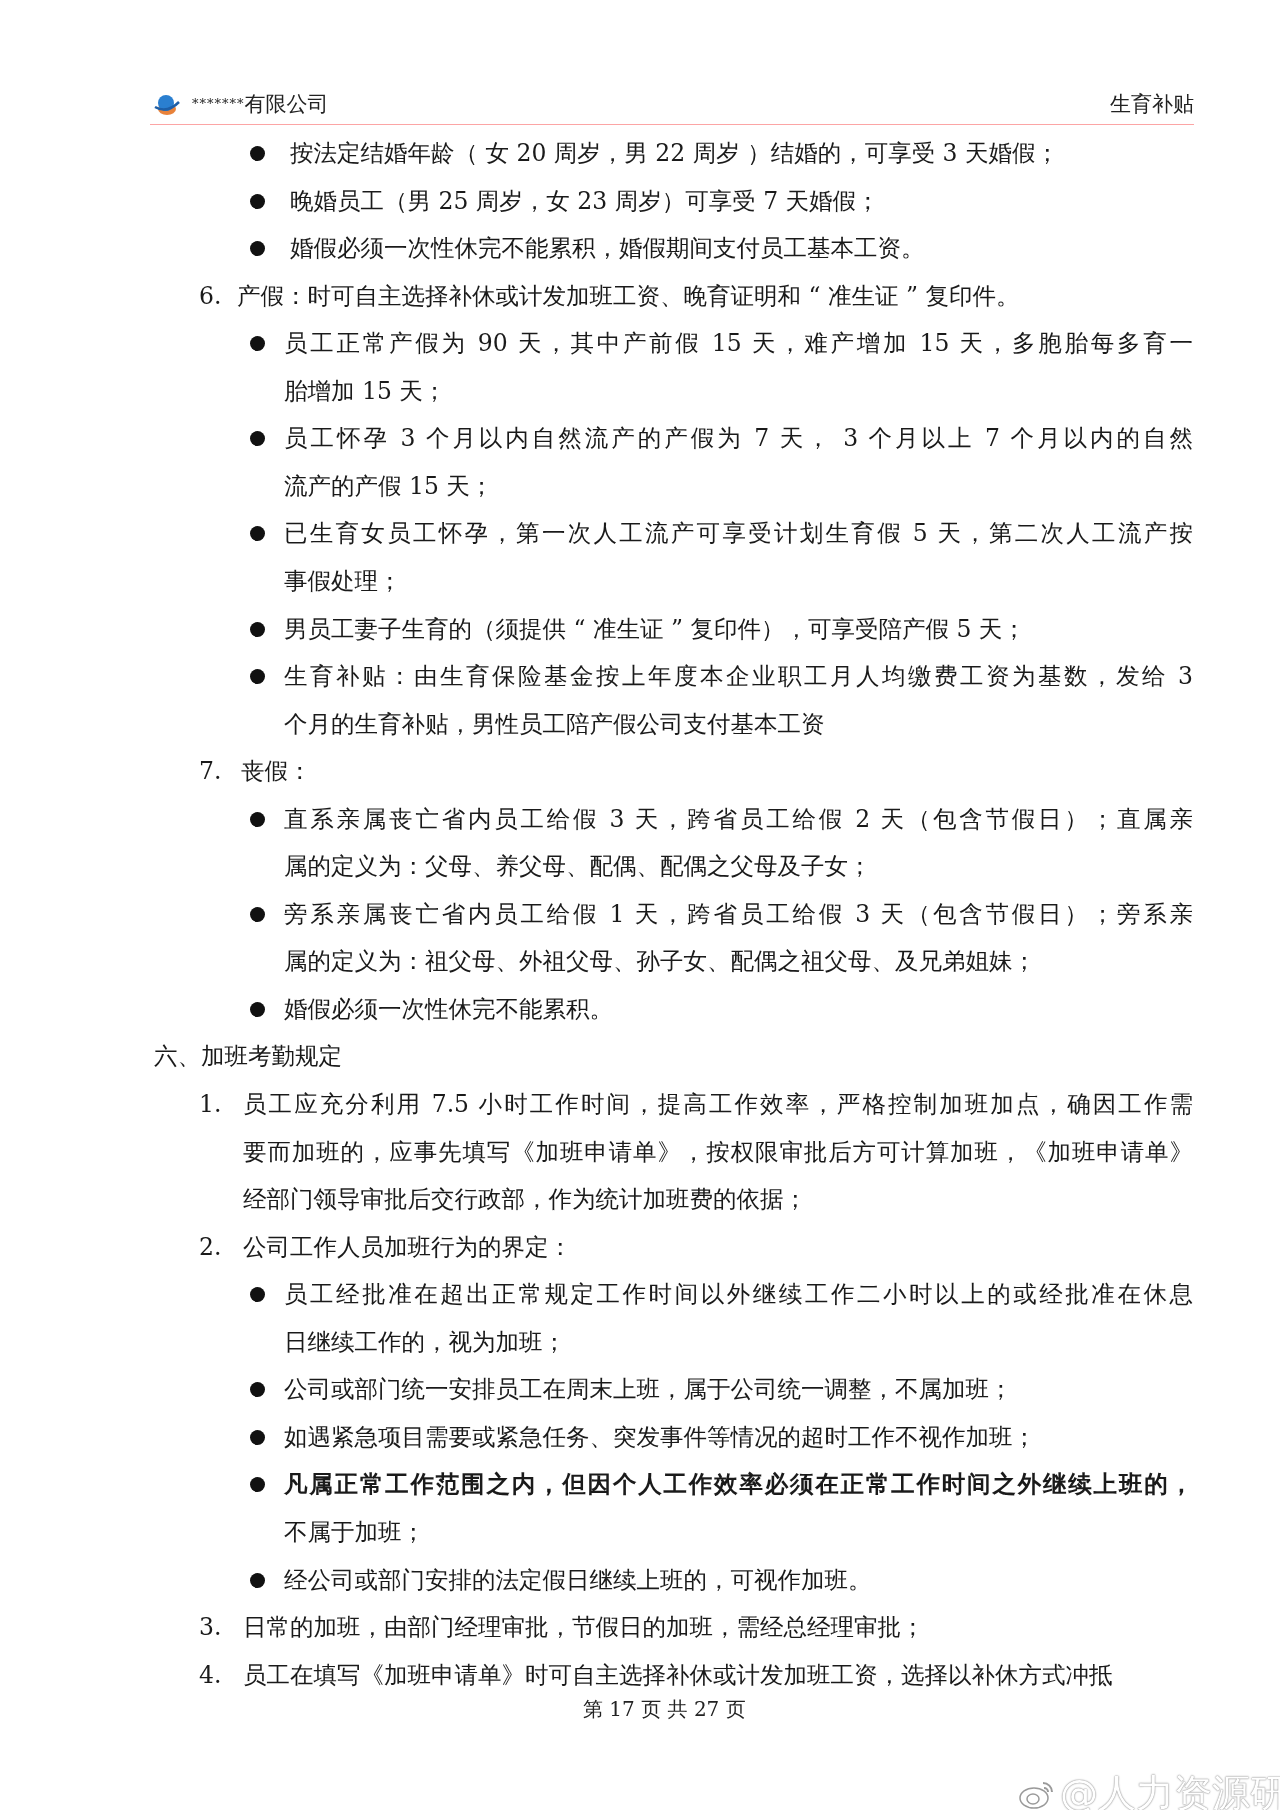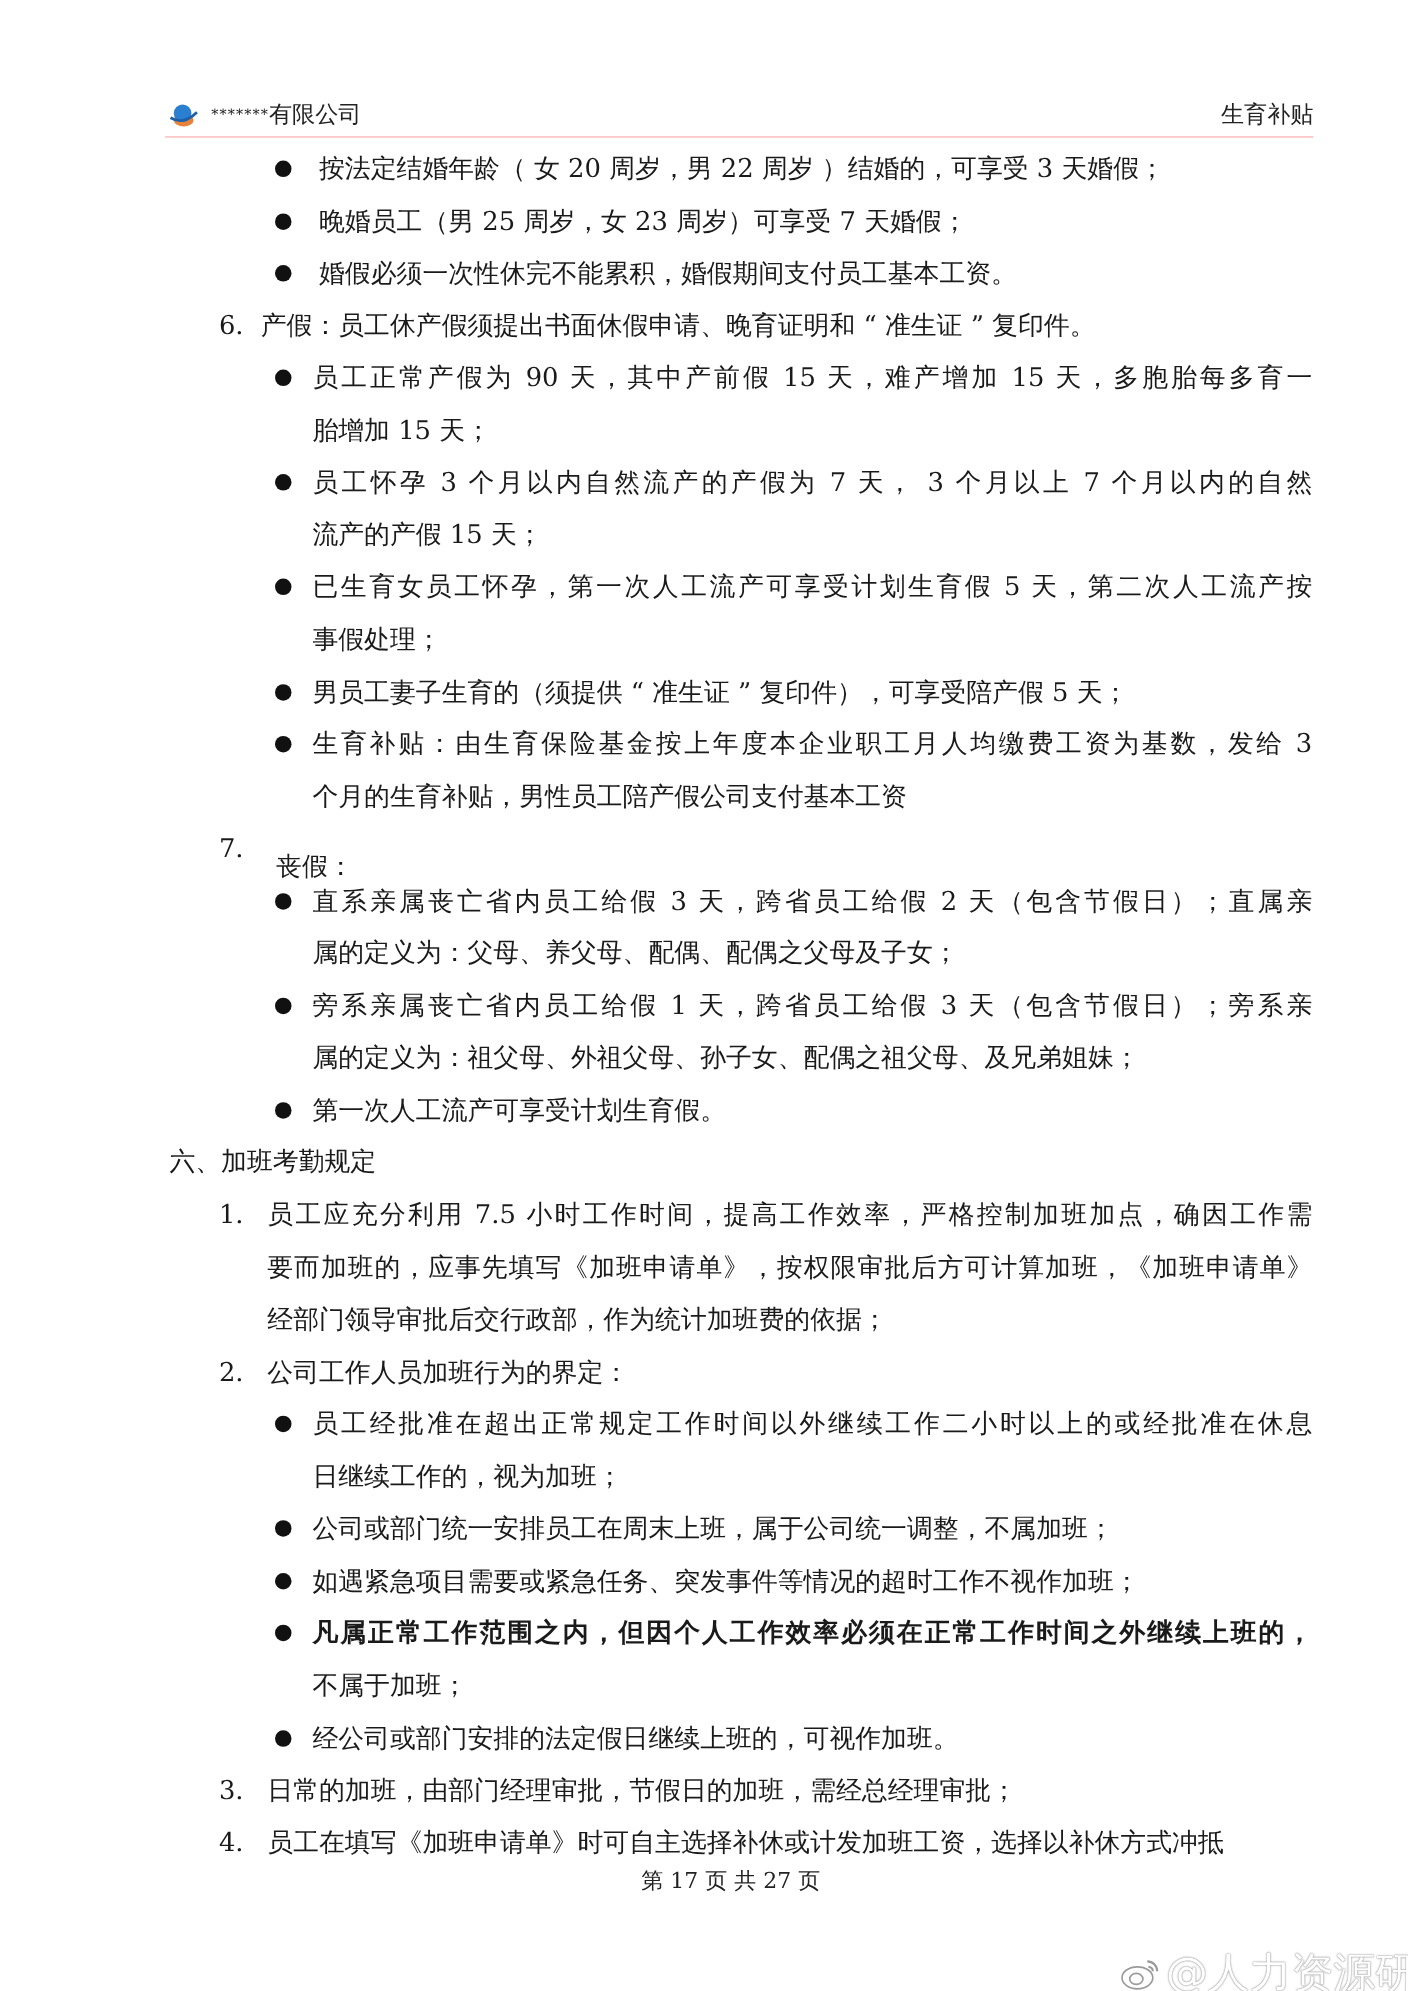"产假：员工休产假须提出书面休假申请、晚育证明和 “ 准生证 ” 复印件。" span.line { text: 员工休产假须提出书面休假申请 -> 时可自主选择补休或计发加班工资 }
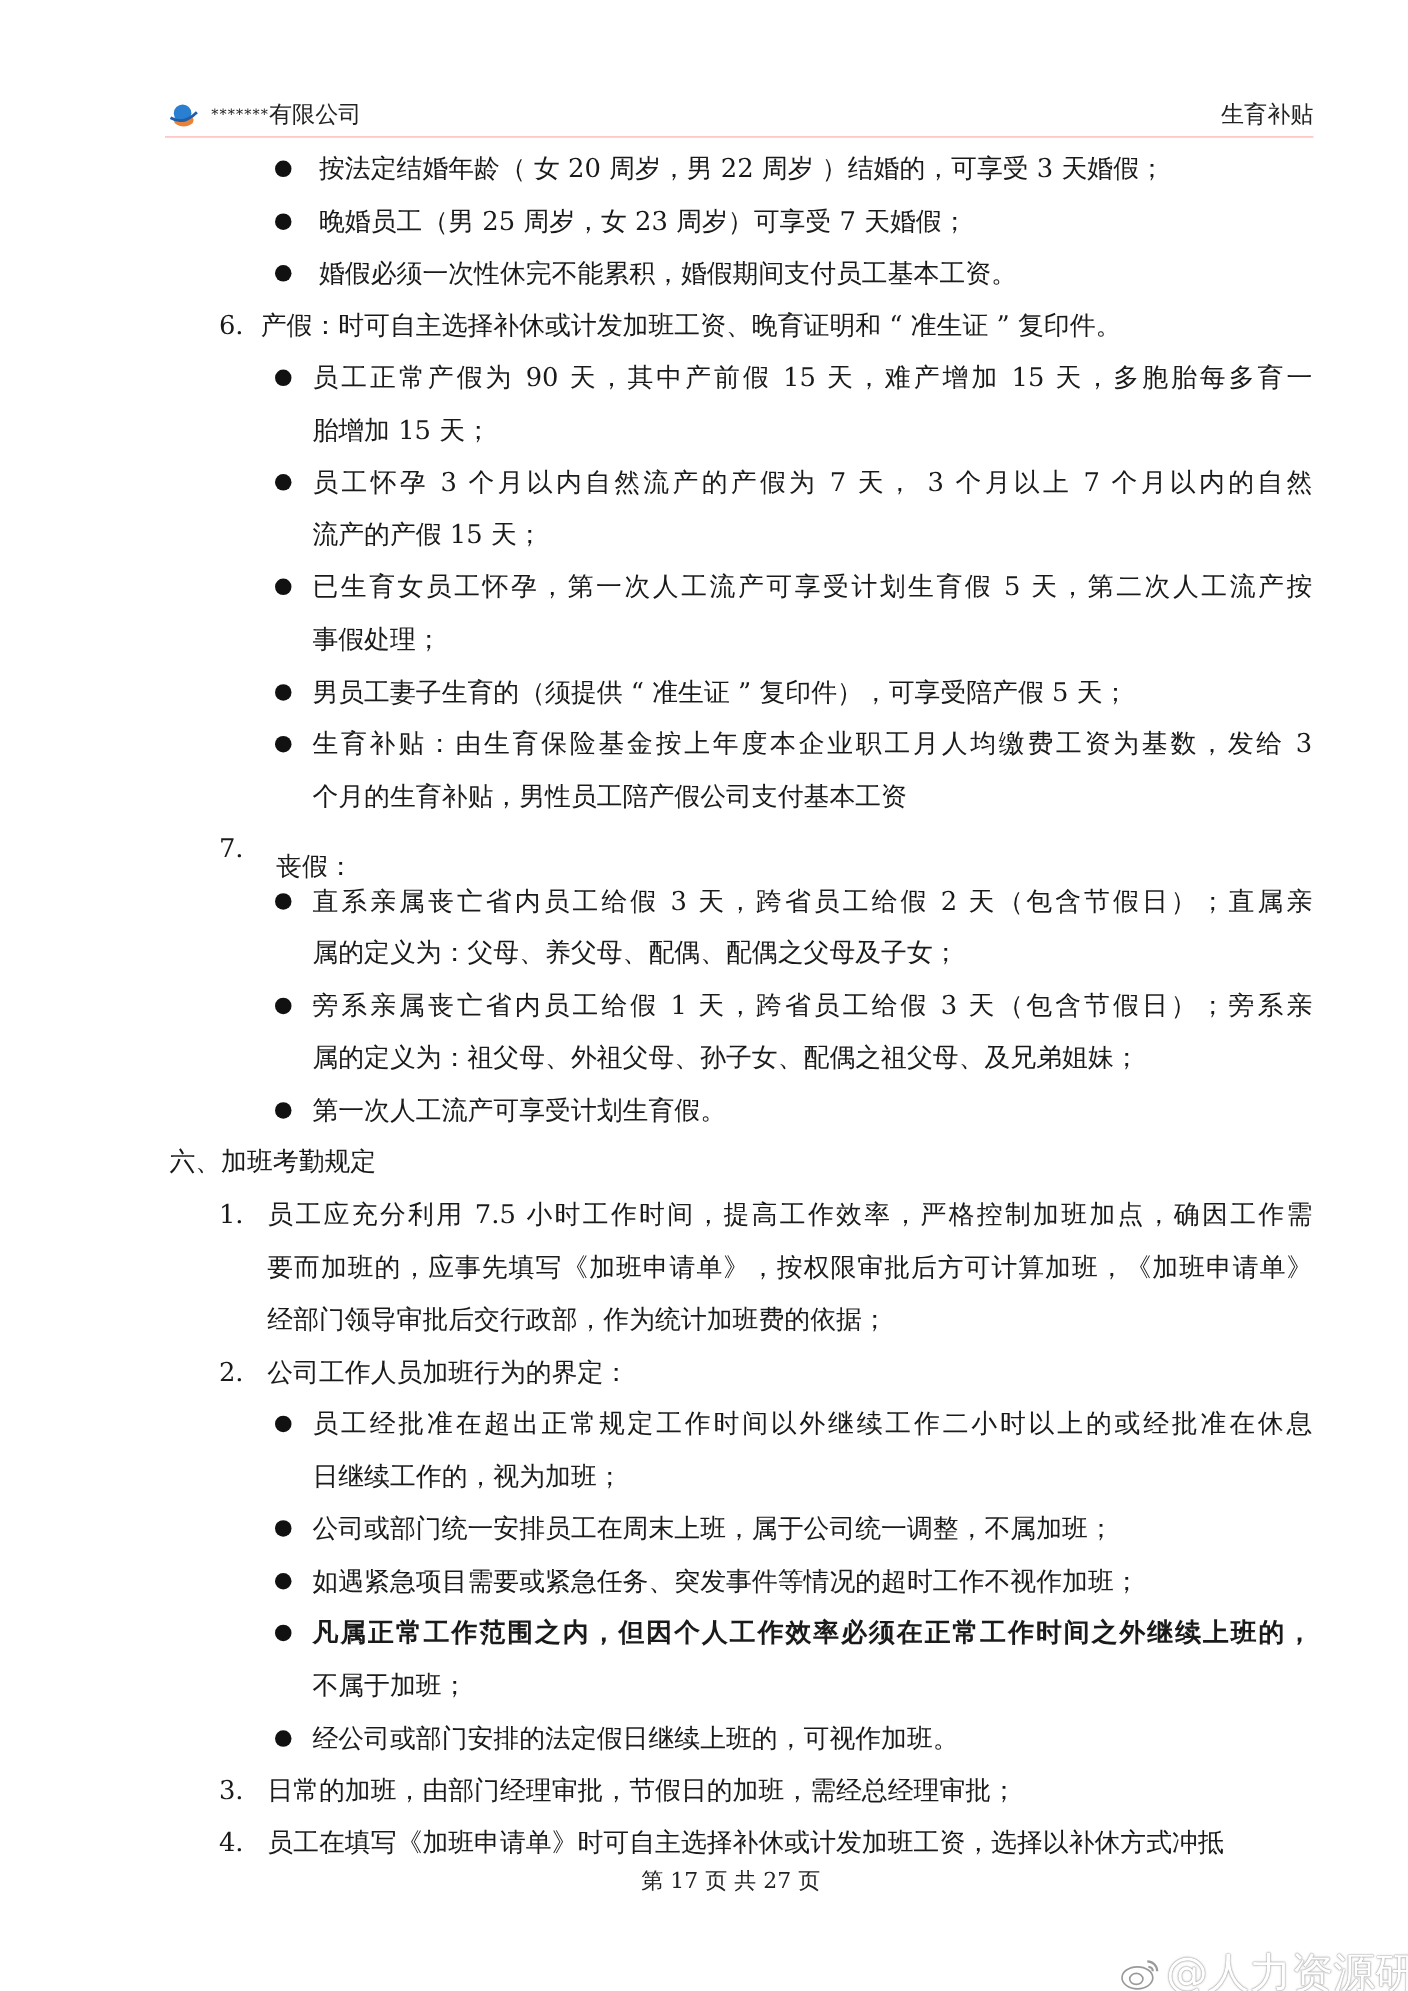"丧假：" span.line { left: 251px -> 241px; margin-top: 16px -> none }
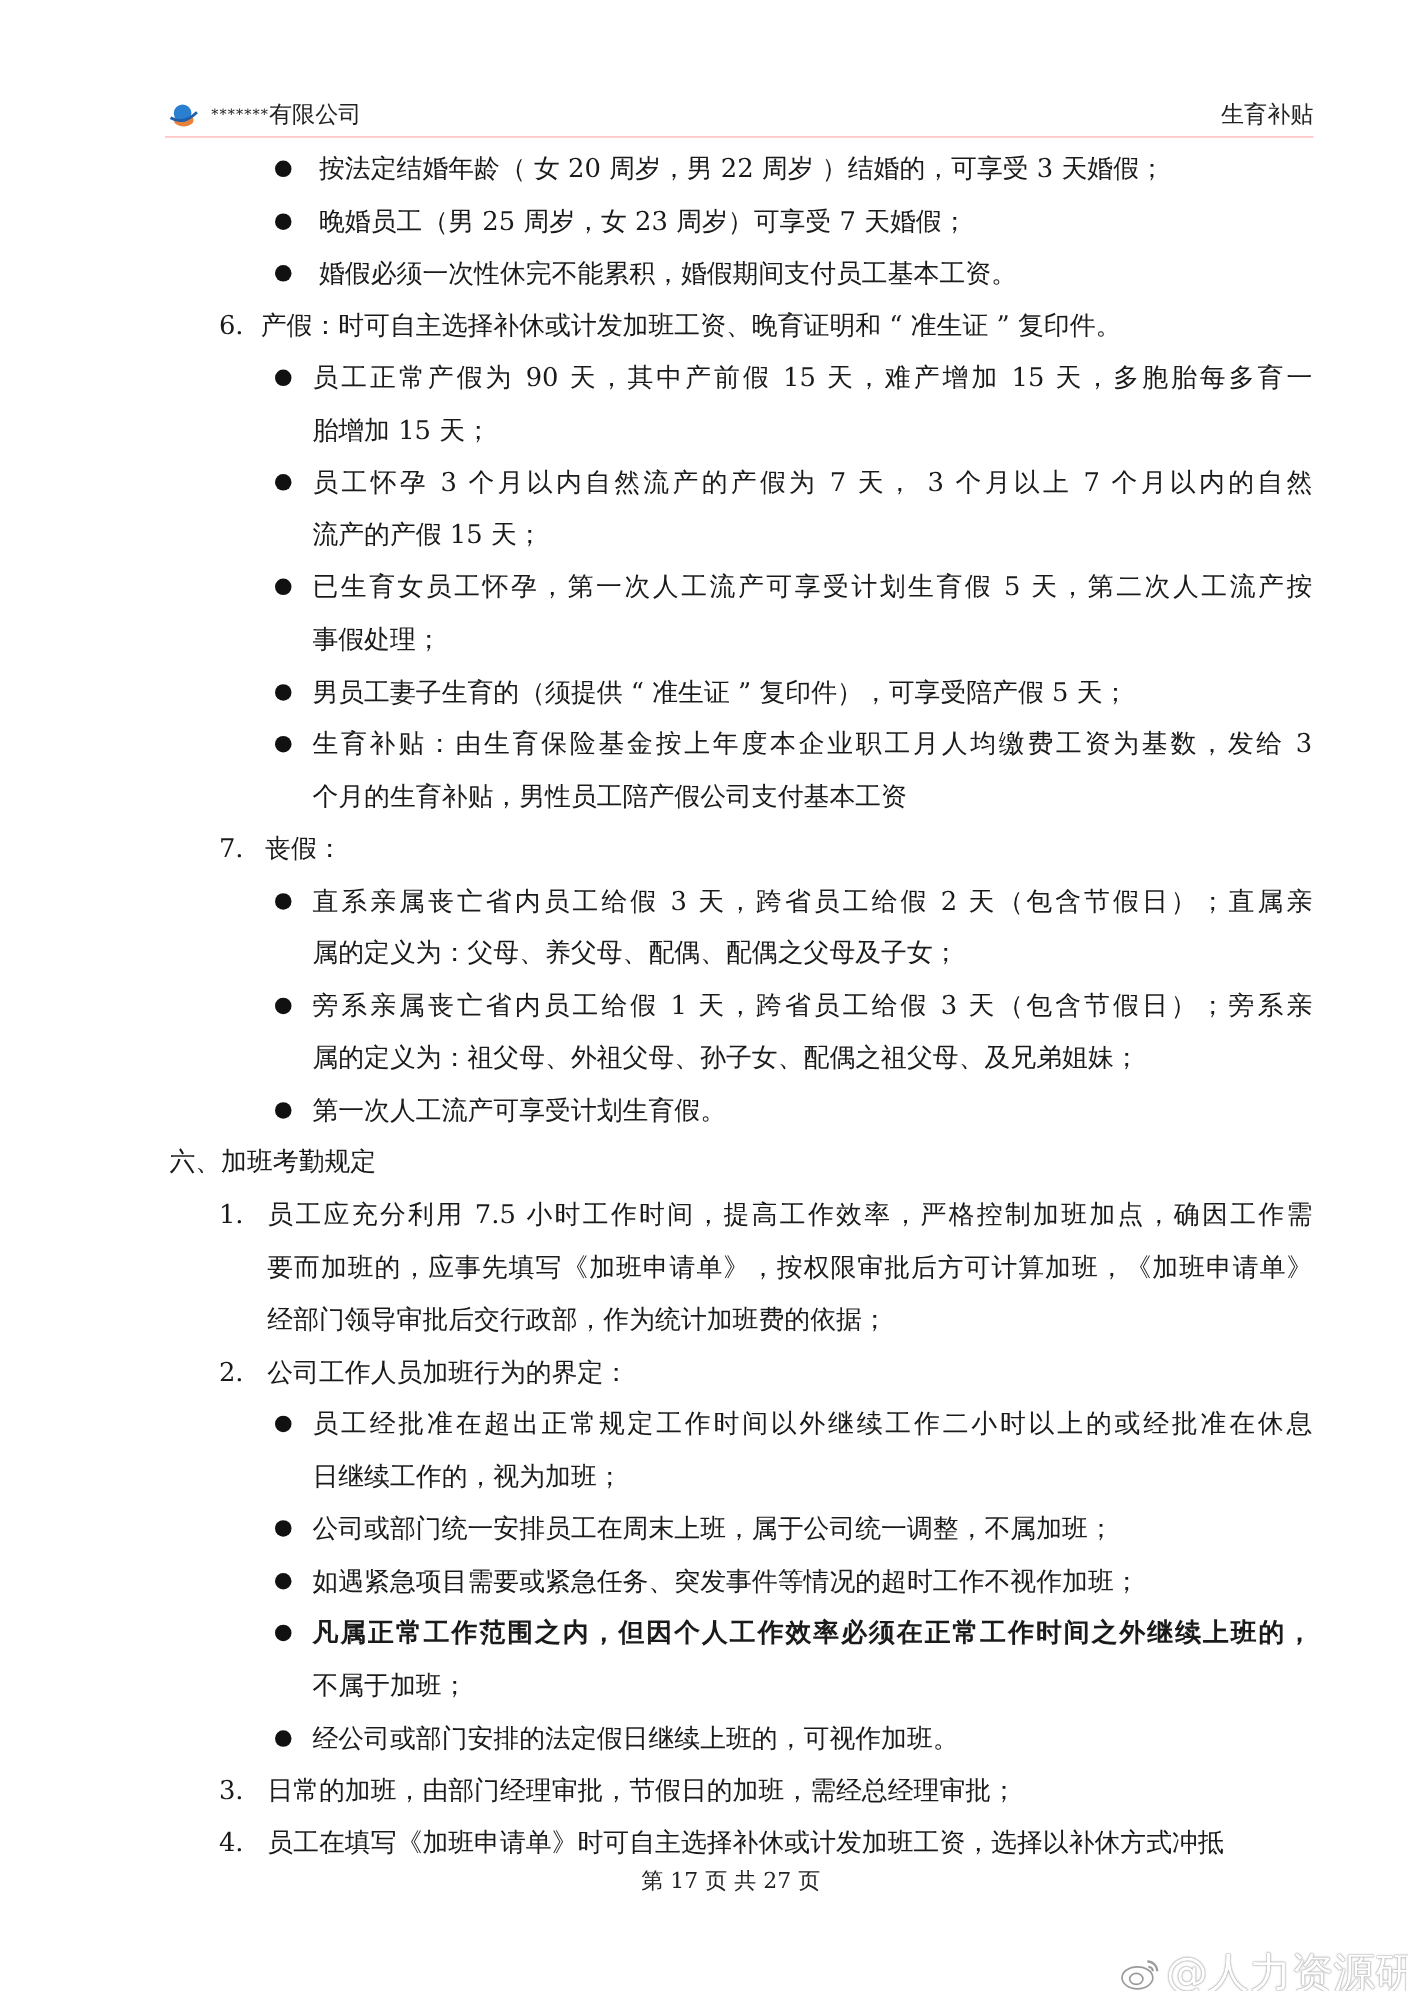"第一次人工流产可享受计划生育假。" span.line { text: 第一次人工流产可享受计划生育假 -> 婚假必须一次性休完不能累积 }
